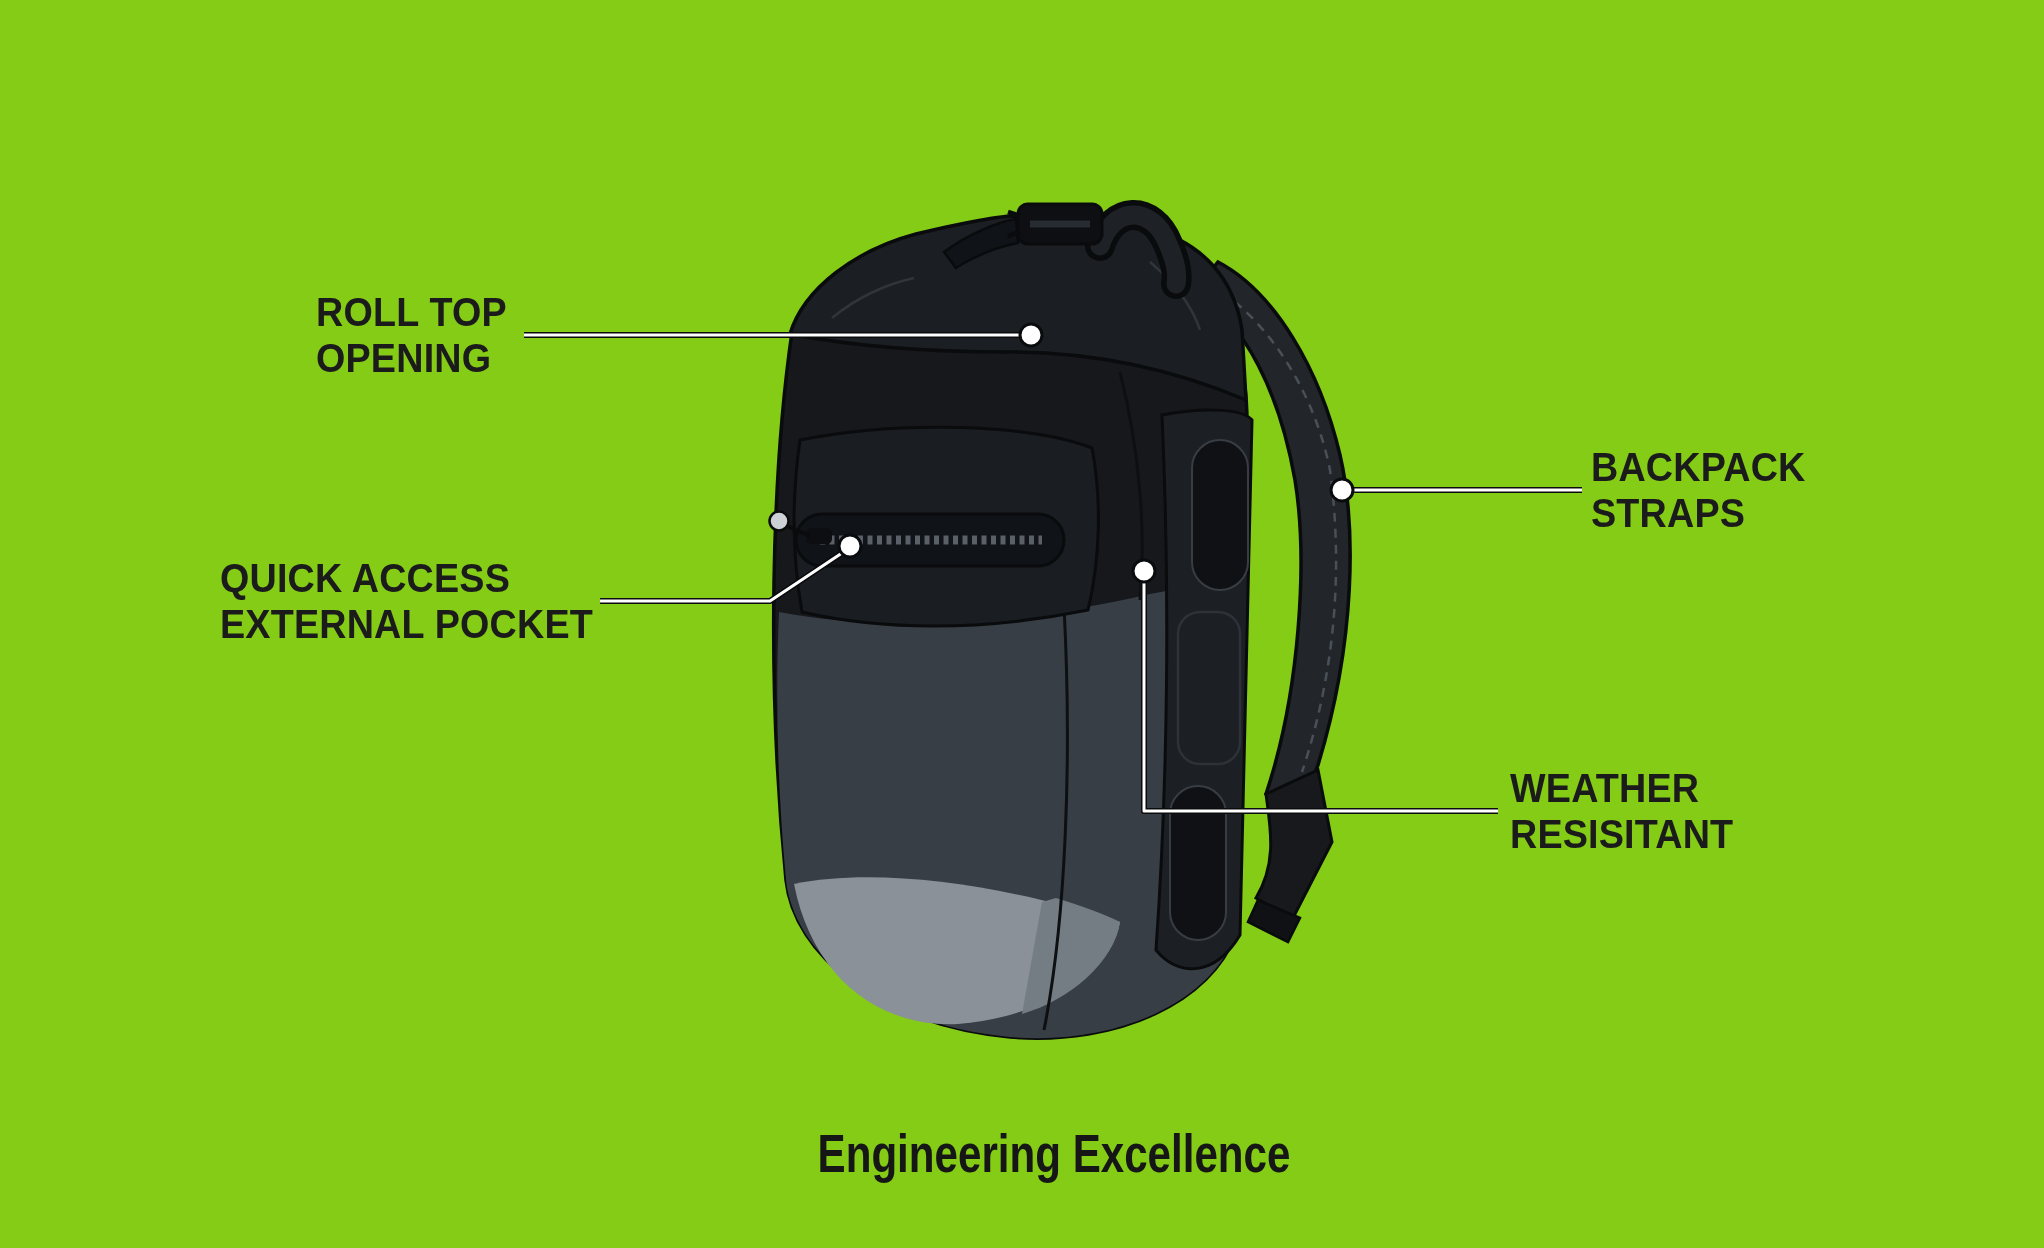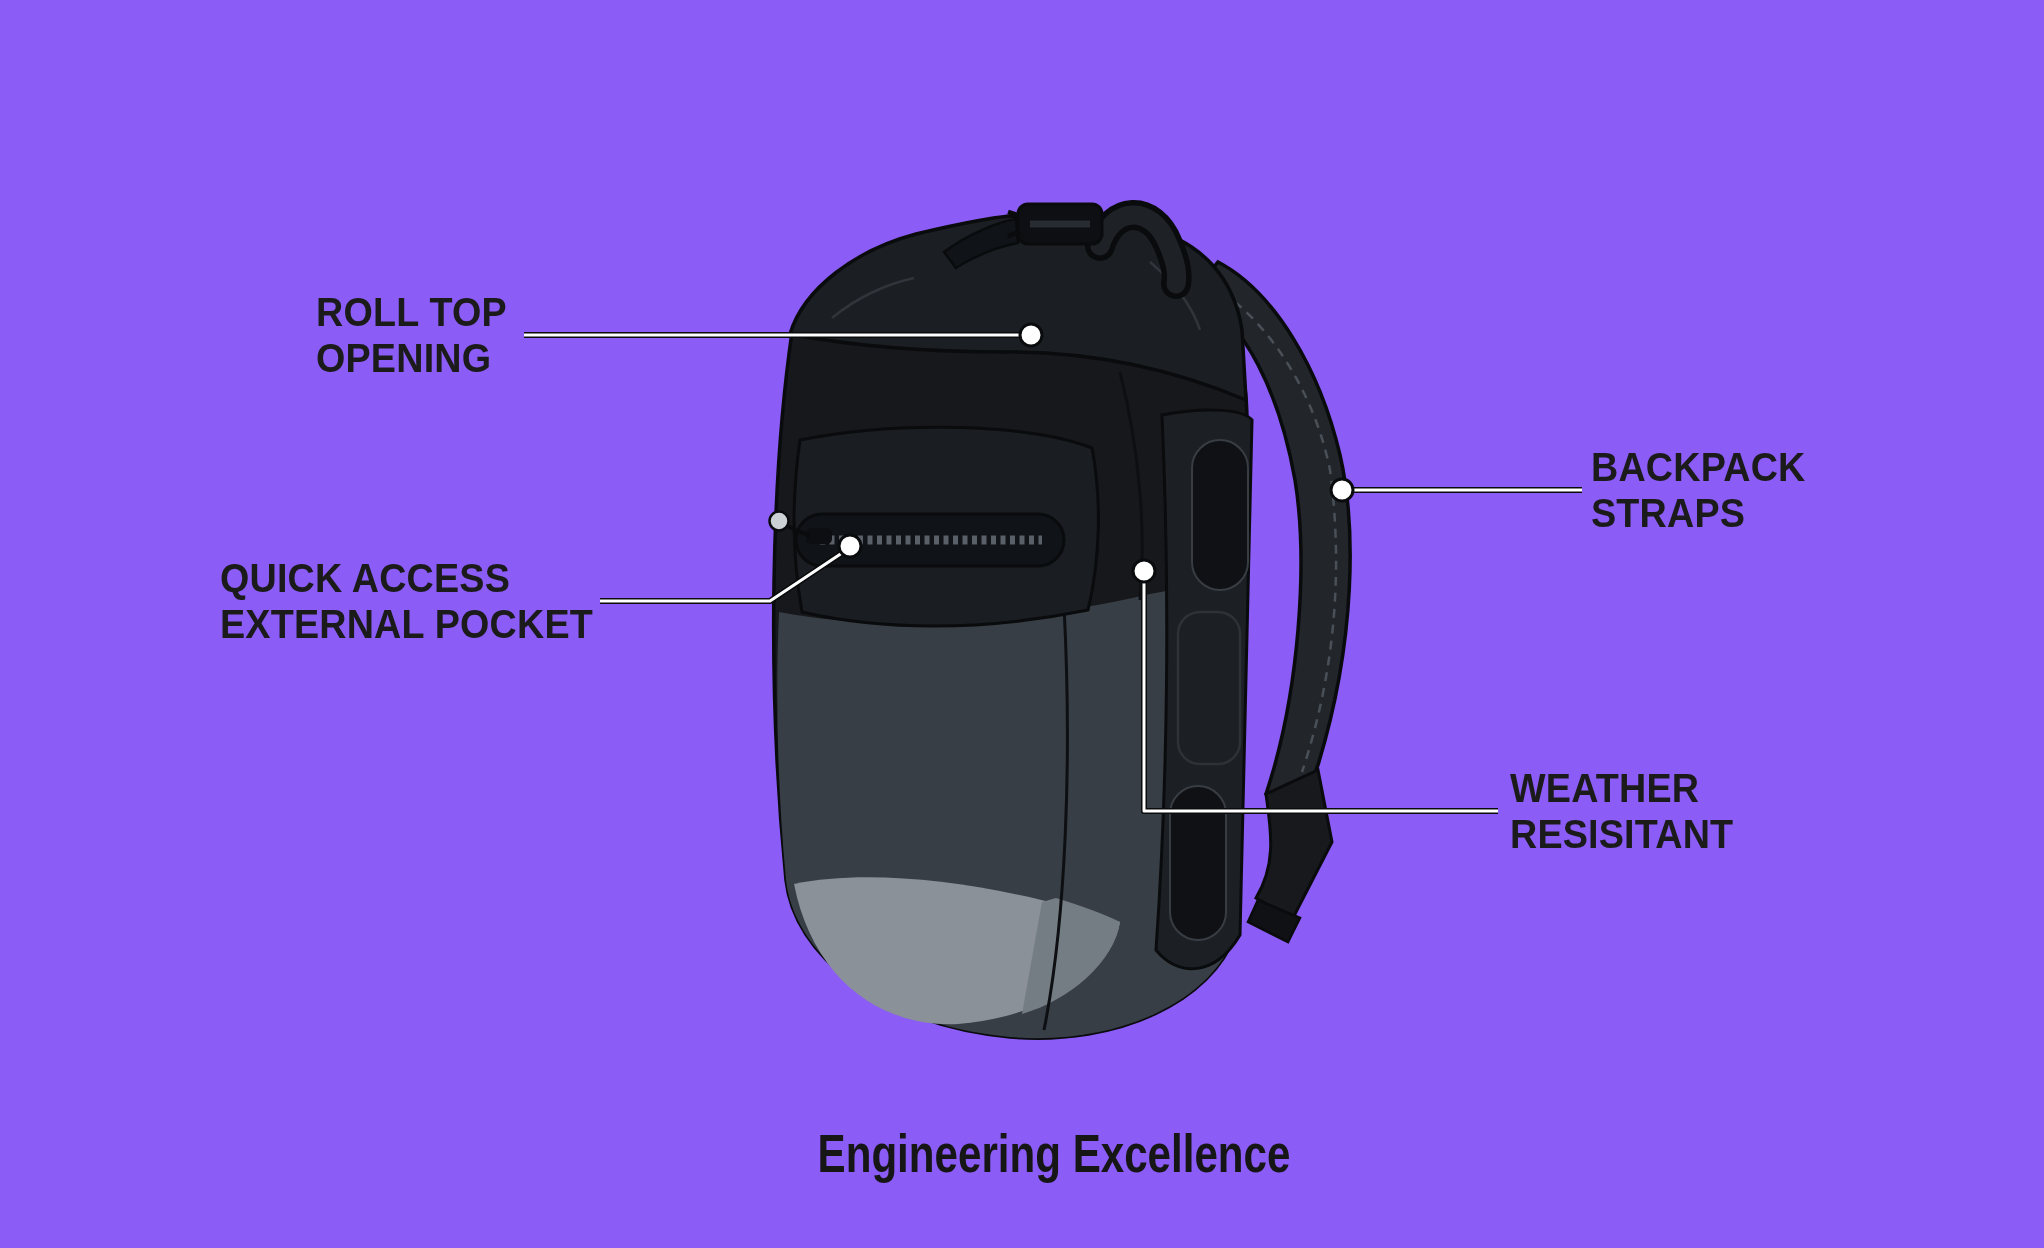"ROLL TOP" .stage { background: #8b5cf6 -> #84cc16 }
